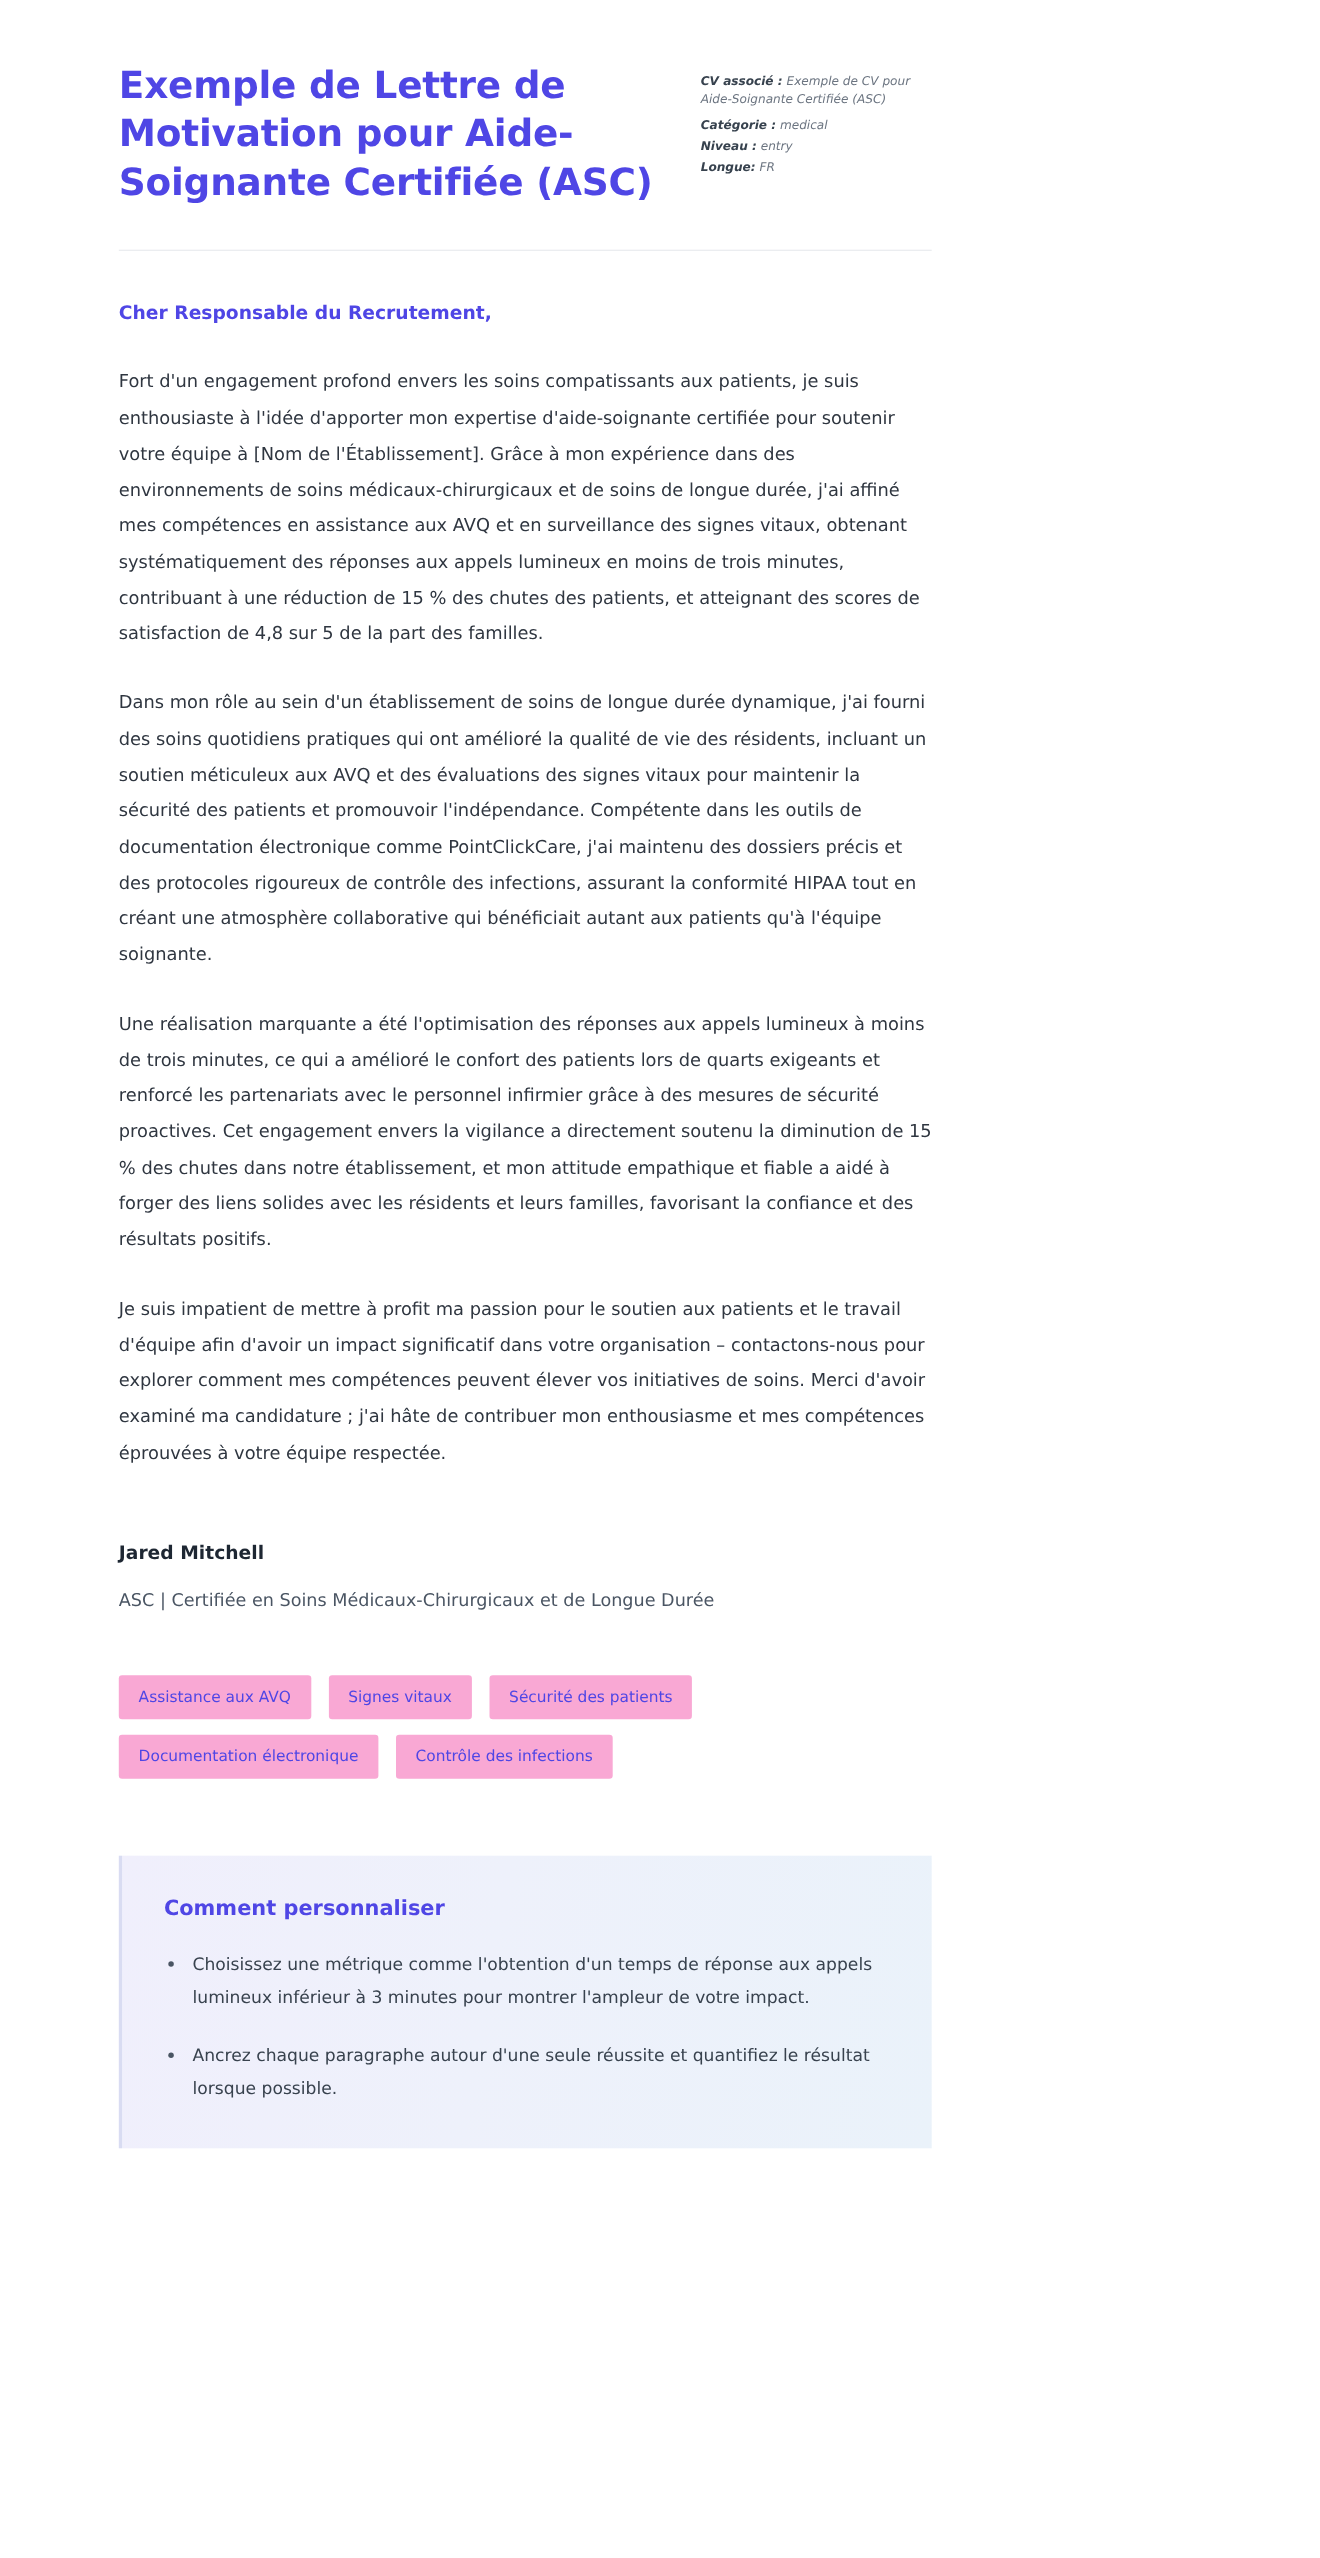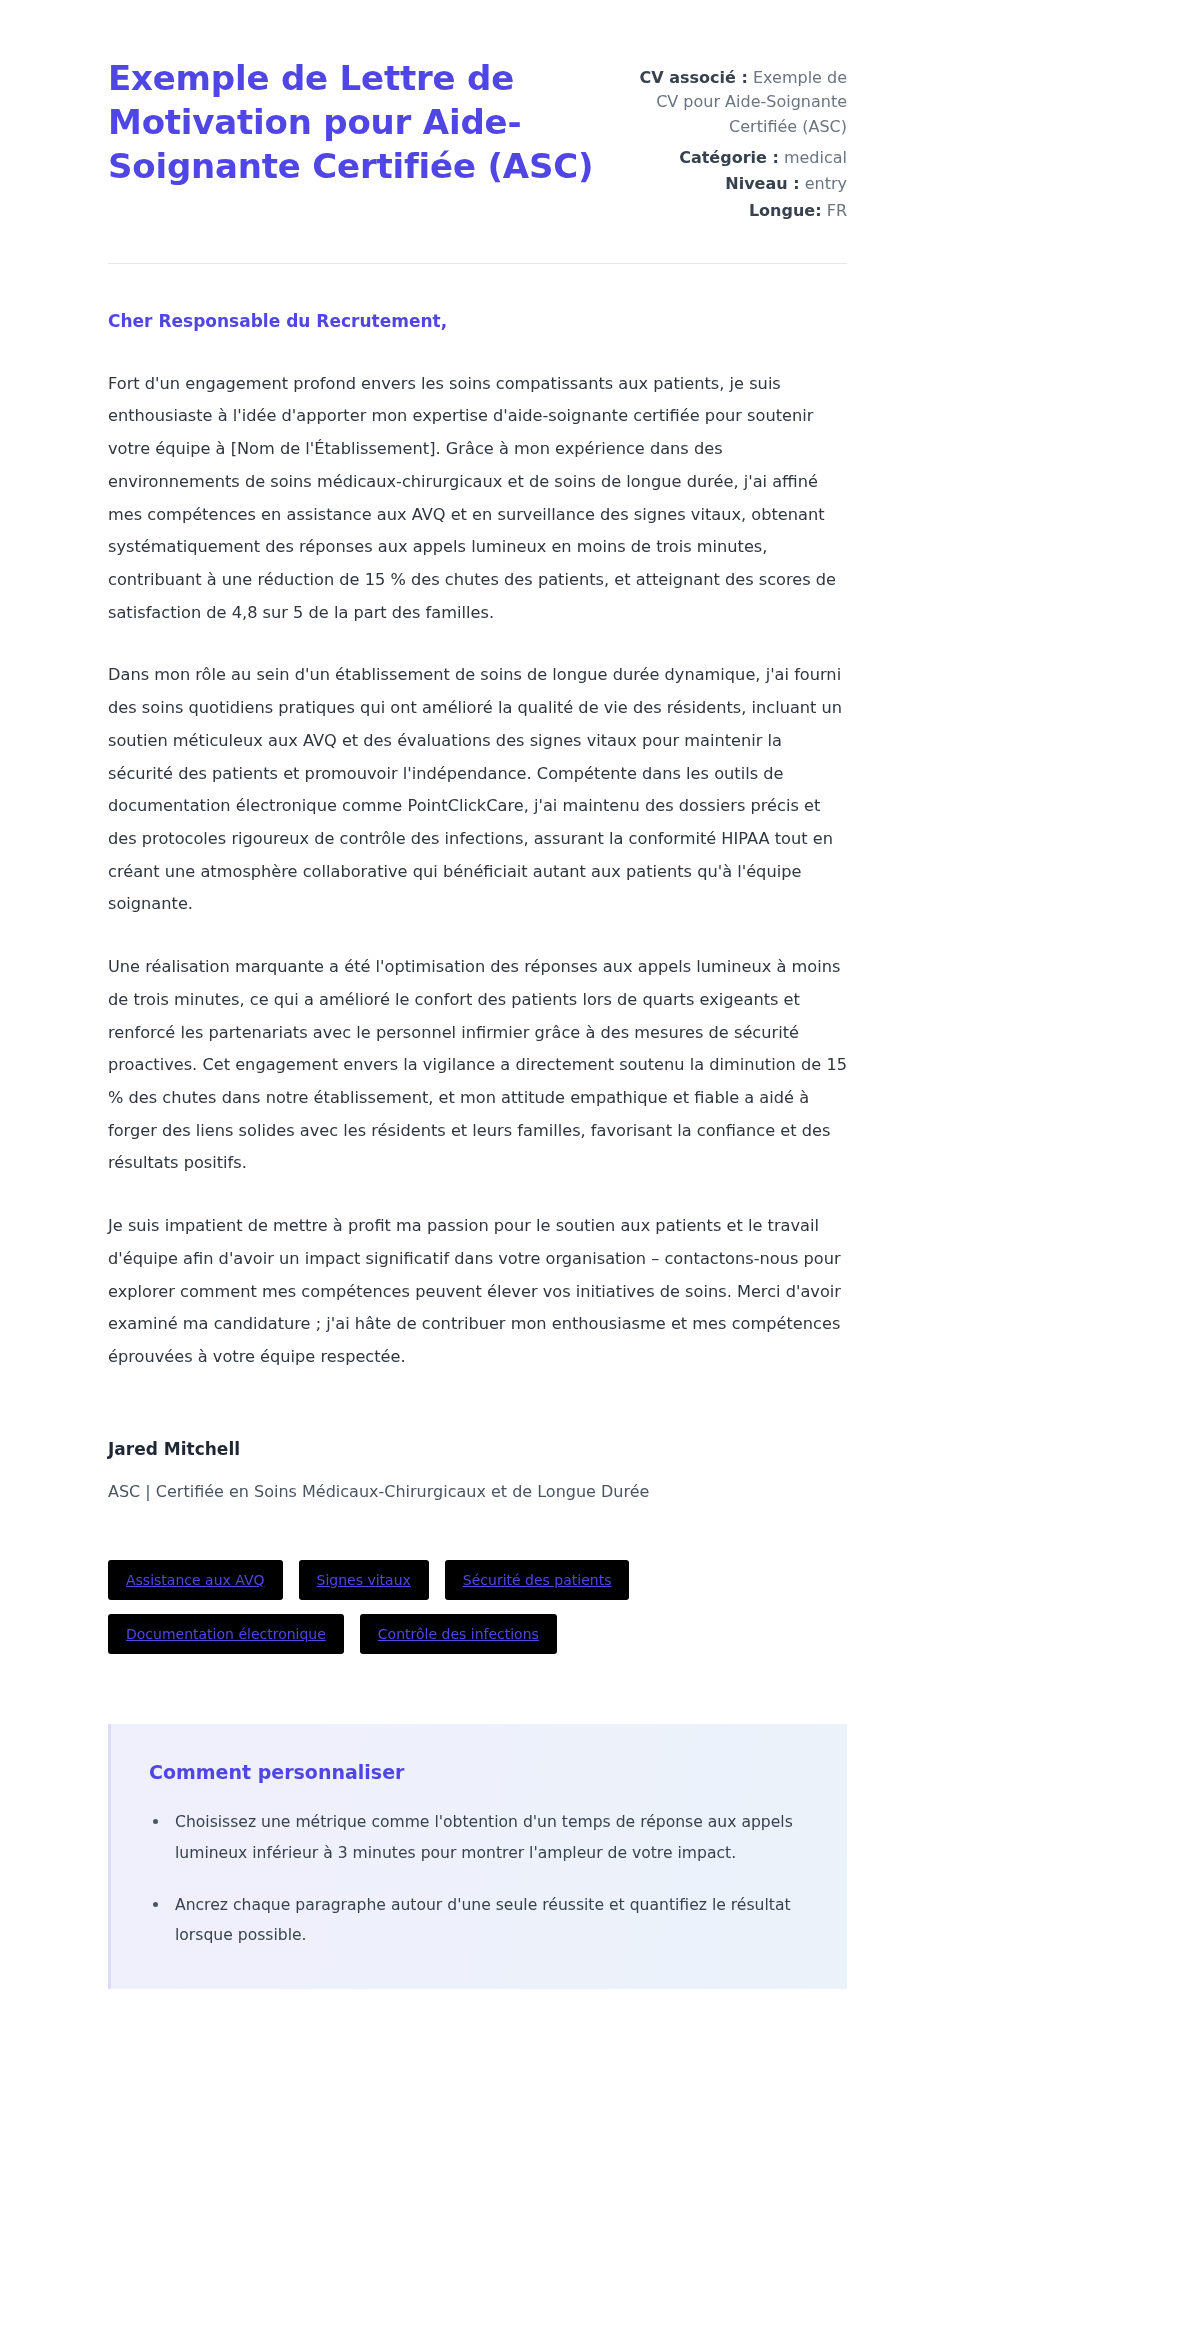"CV associé : Exemple de" .meta-block { font-size: 16px -> 11px; font-style: none -> italic; text-align: right -> none }
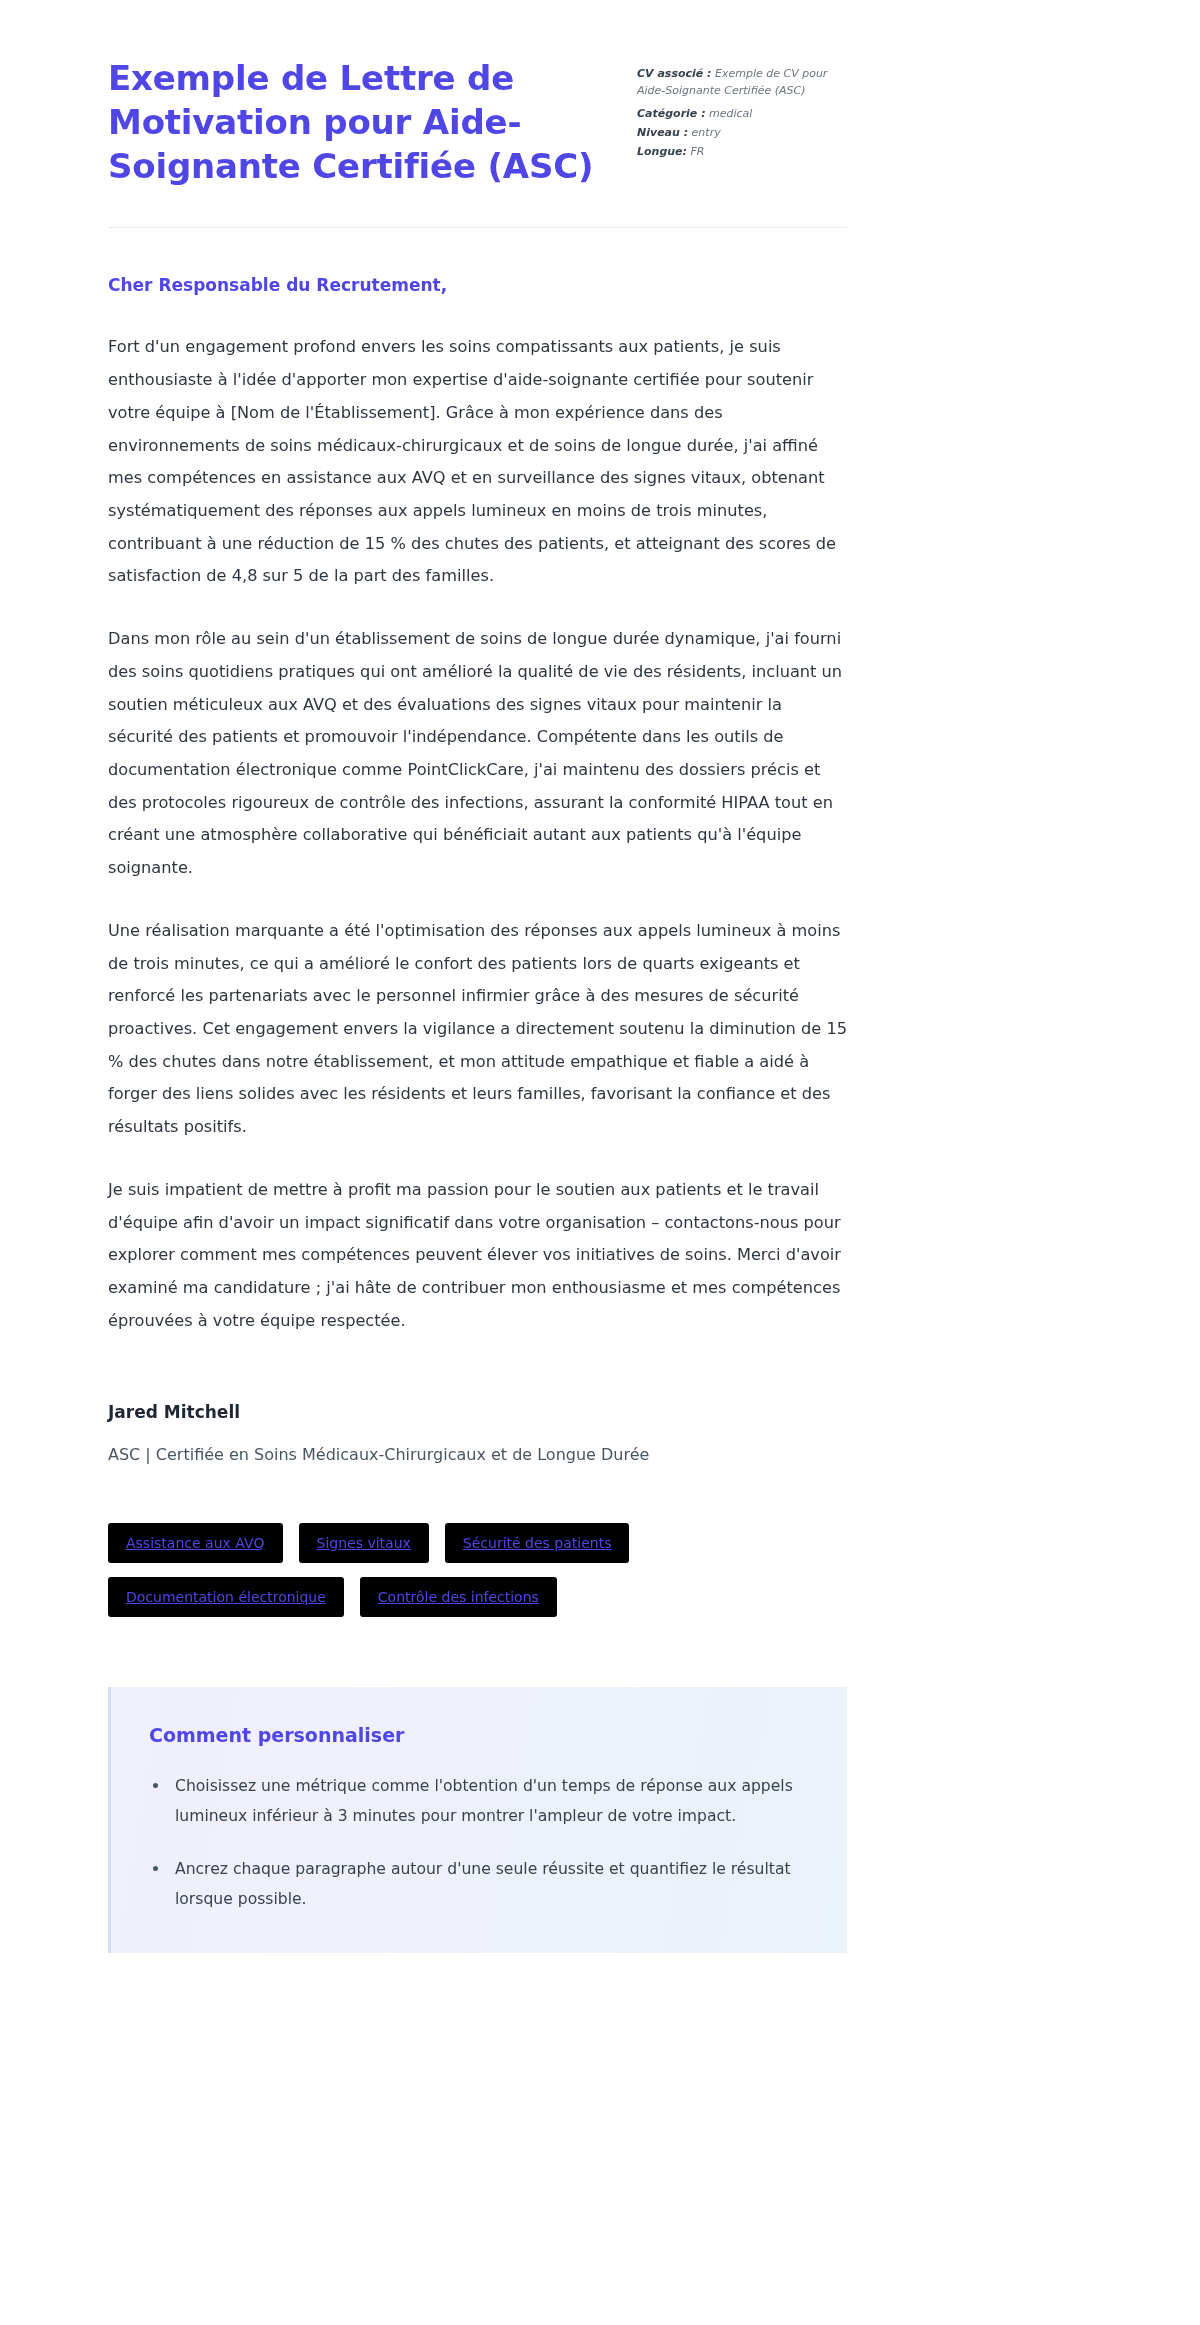"Assistance aux AVQ" .tag { background: #000000 -> #f9a8d4; text-decoration: underline -> none }
